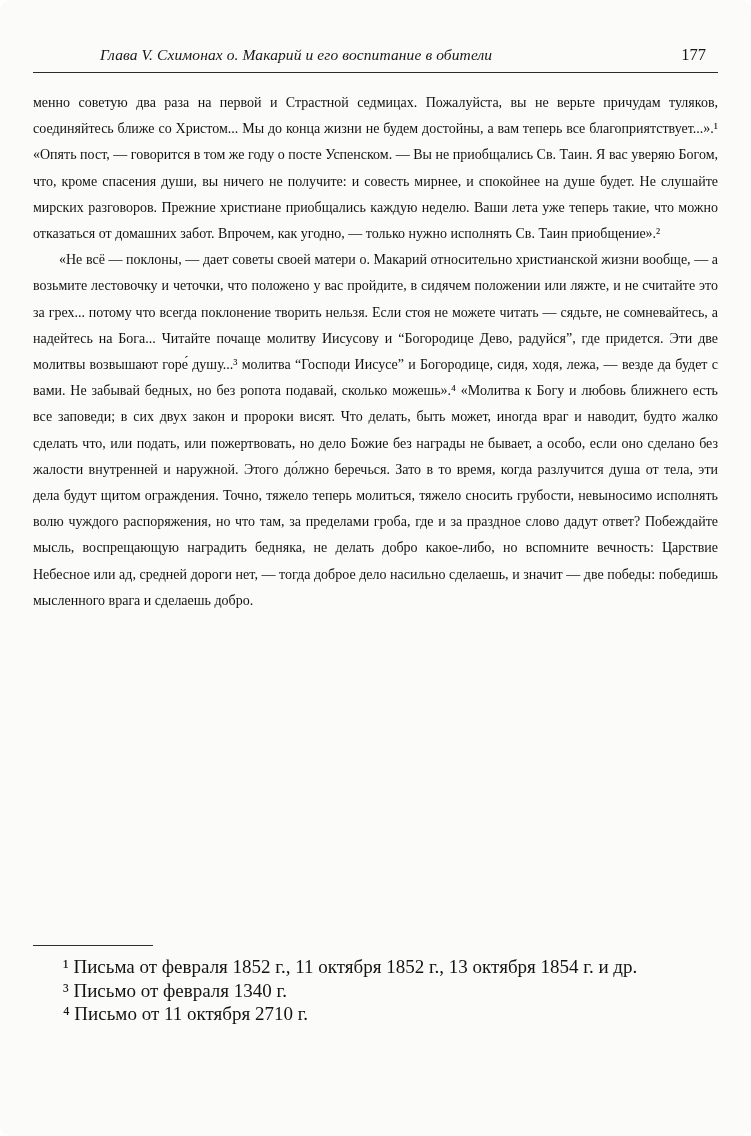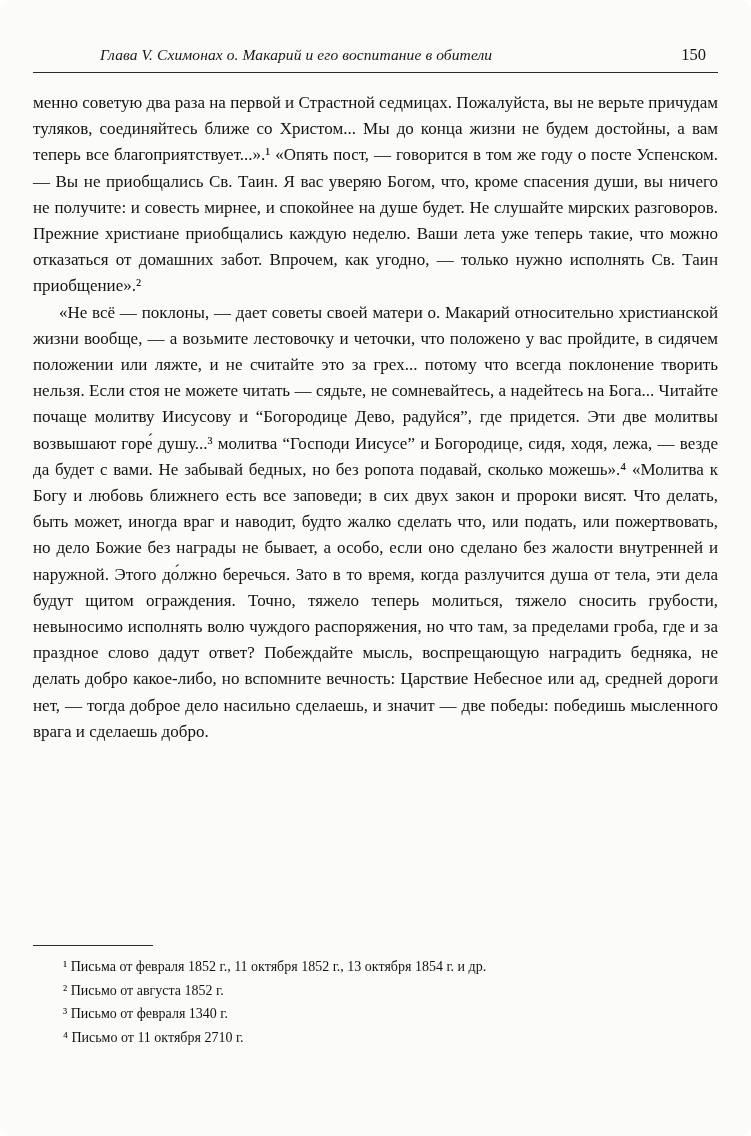"150" div.page-number { text: 150 -> 177 }
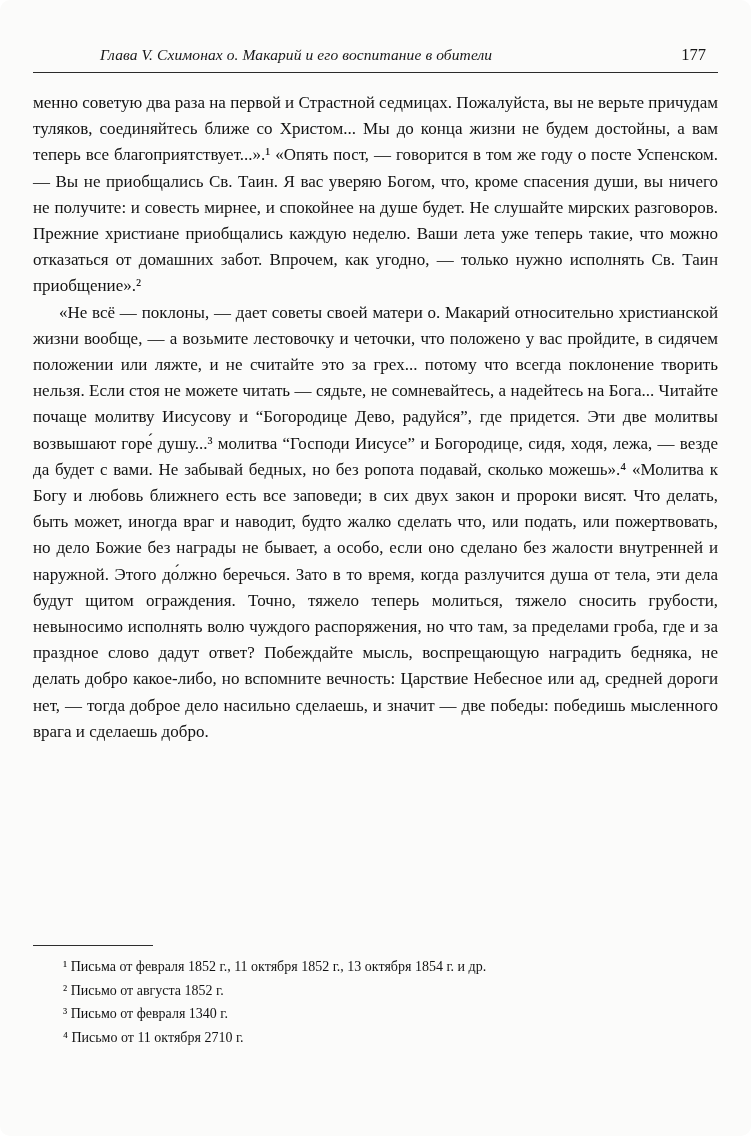"менно советую два раза на" .body-text { font-size: 17px -> 14px }
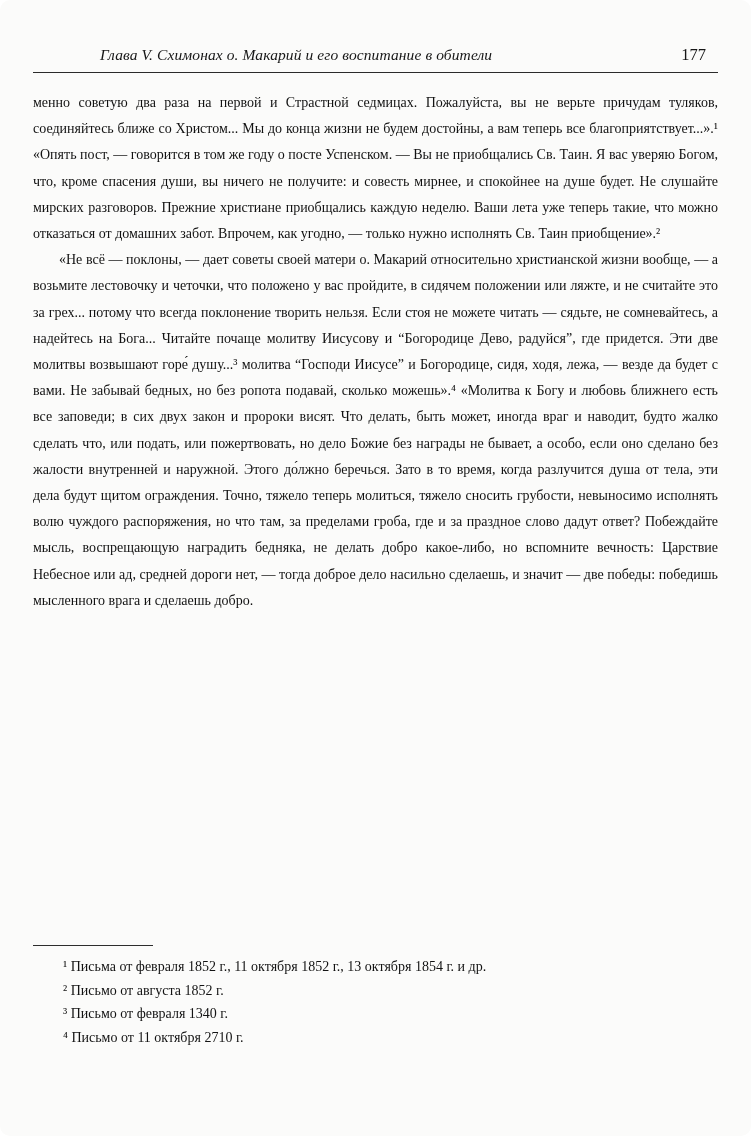"¹ Письма от февраля 1852" .footnote { font-size: 14px -> 19px }
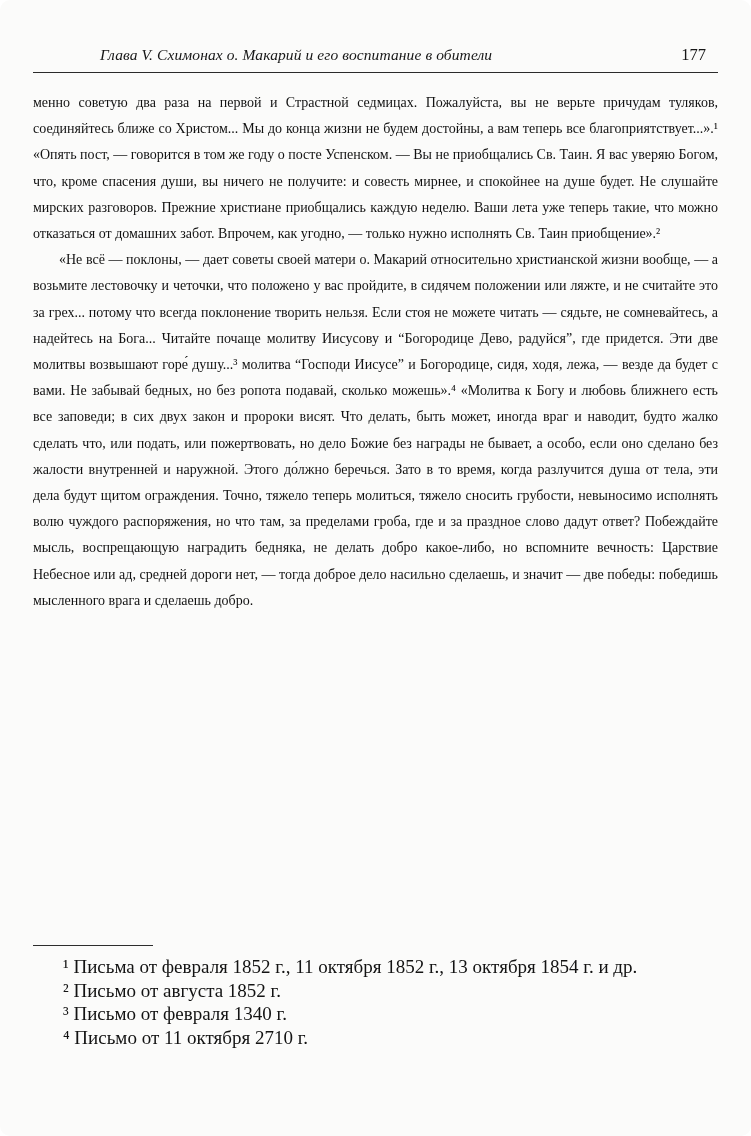"² Письмо от августа 1852" div.footnote { html: <div>² Письмо от августа 1852 г.</div> -> none }
